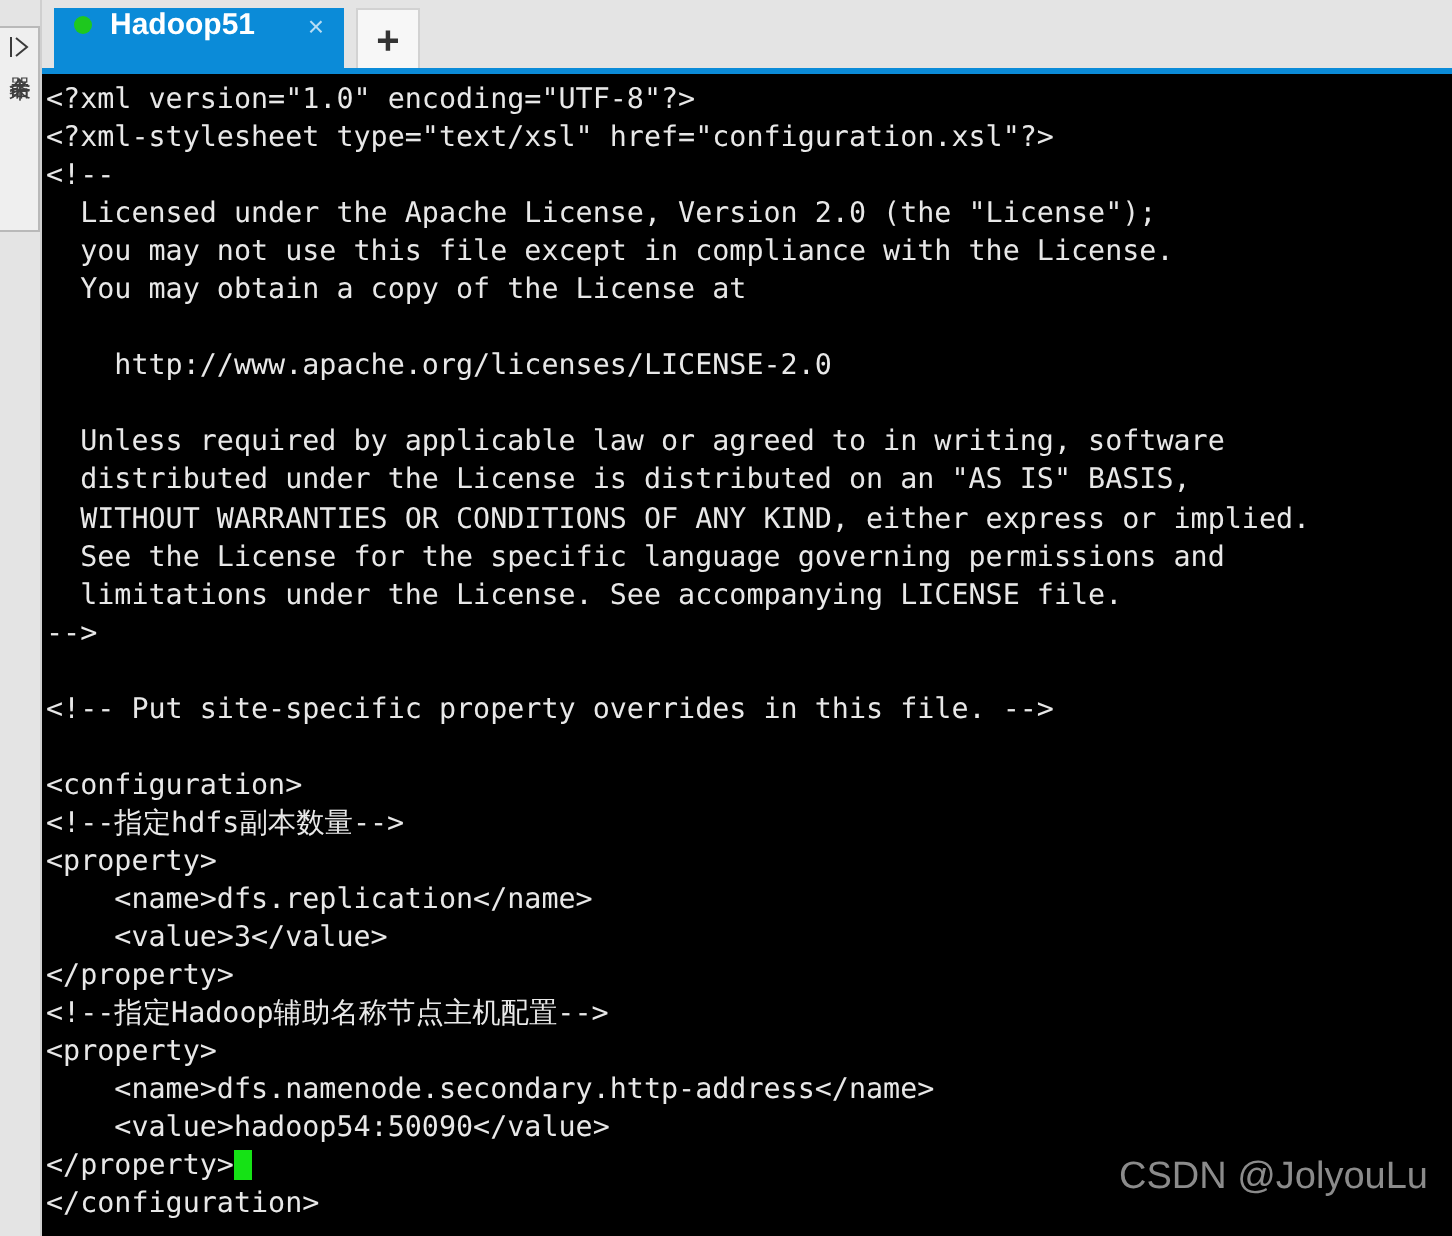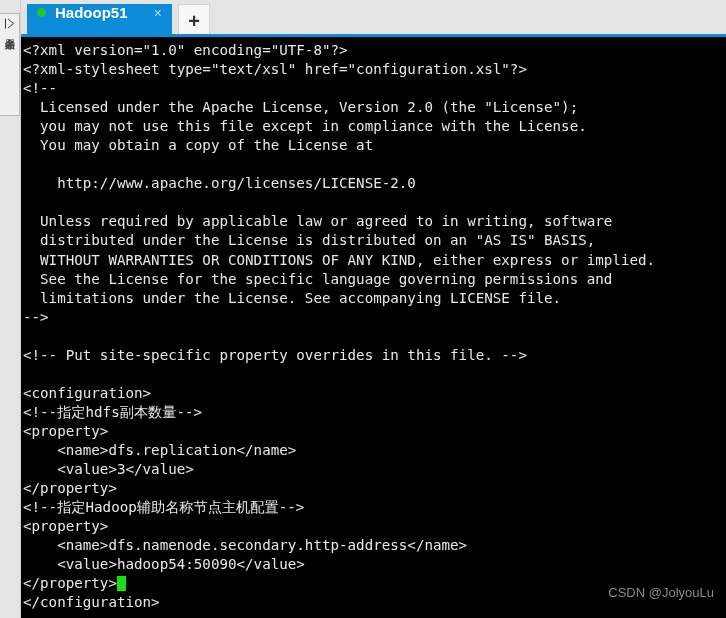"CSDN @JolyouLu" .watermark { font-size: 13px -> 19px }
